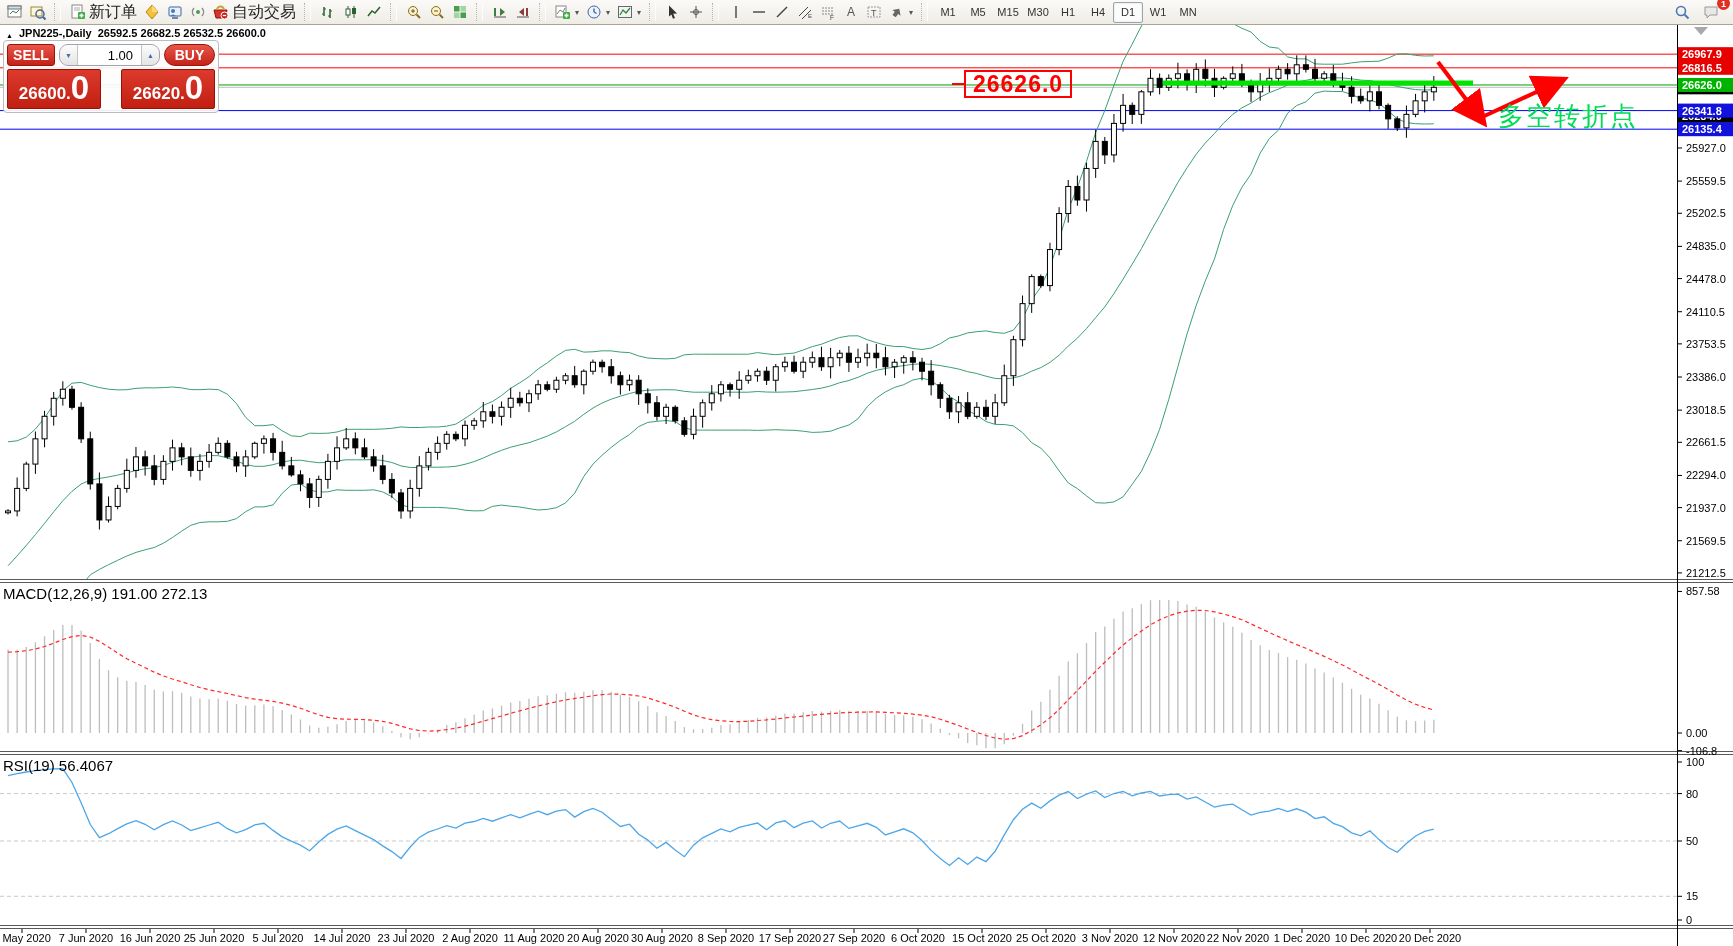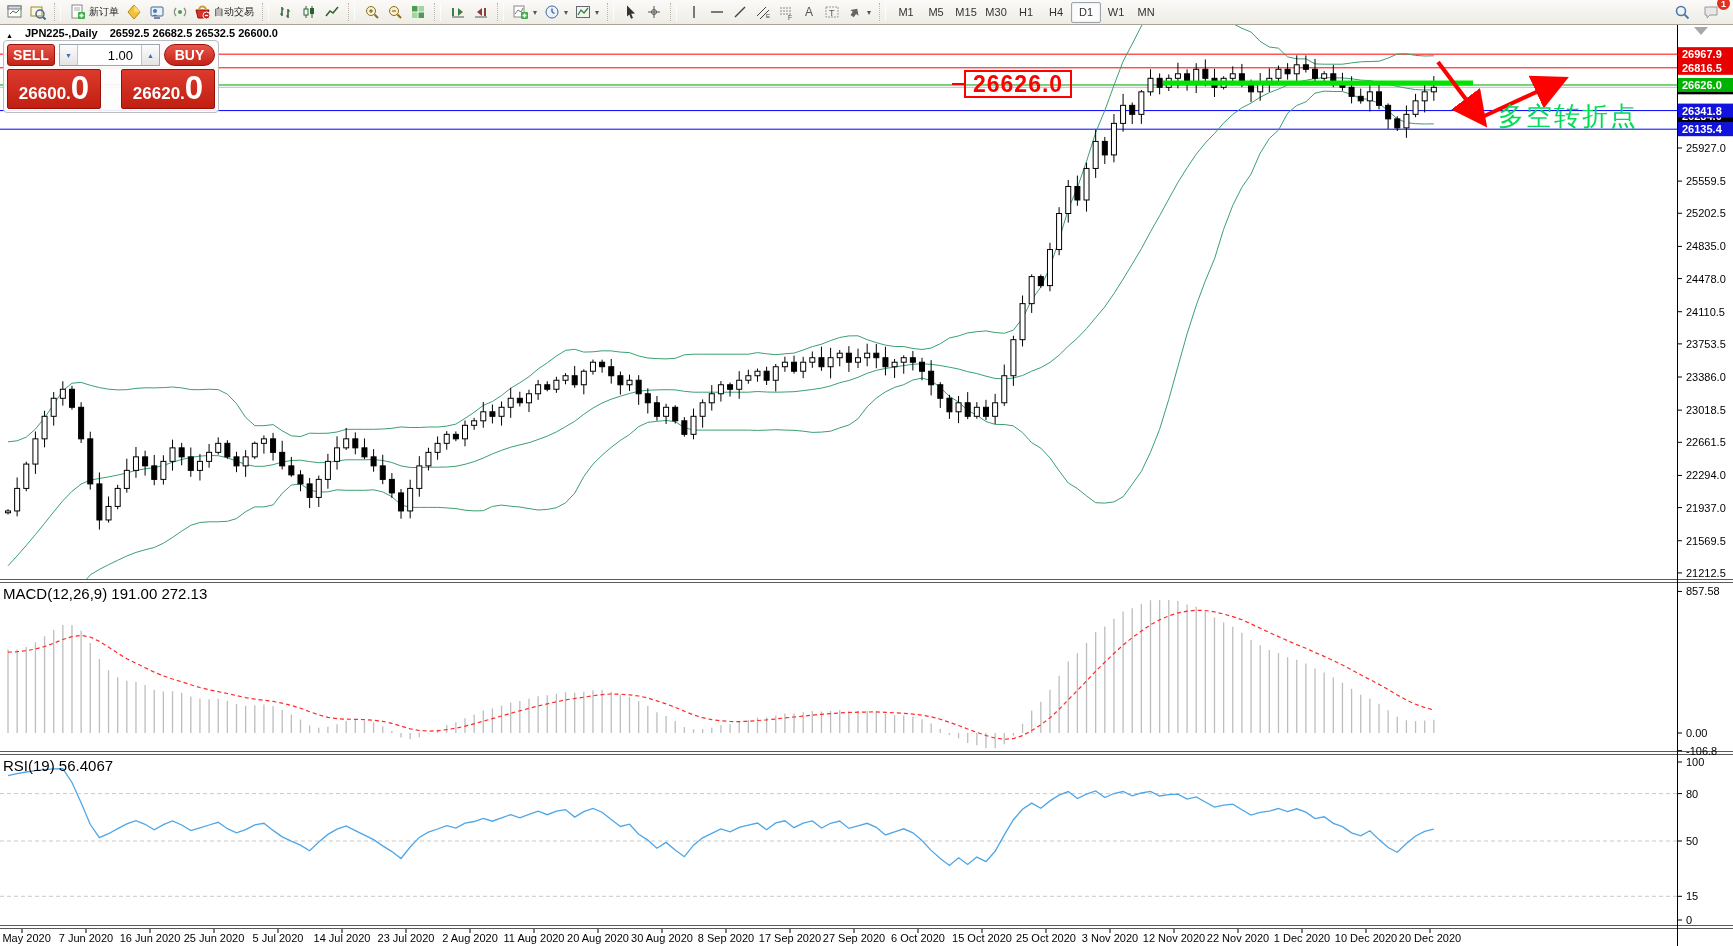"新订单" .tb-label { font-size: 10px -> 16px }
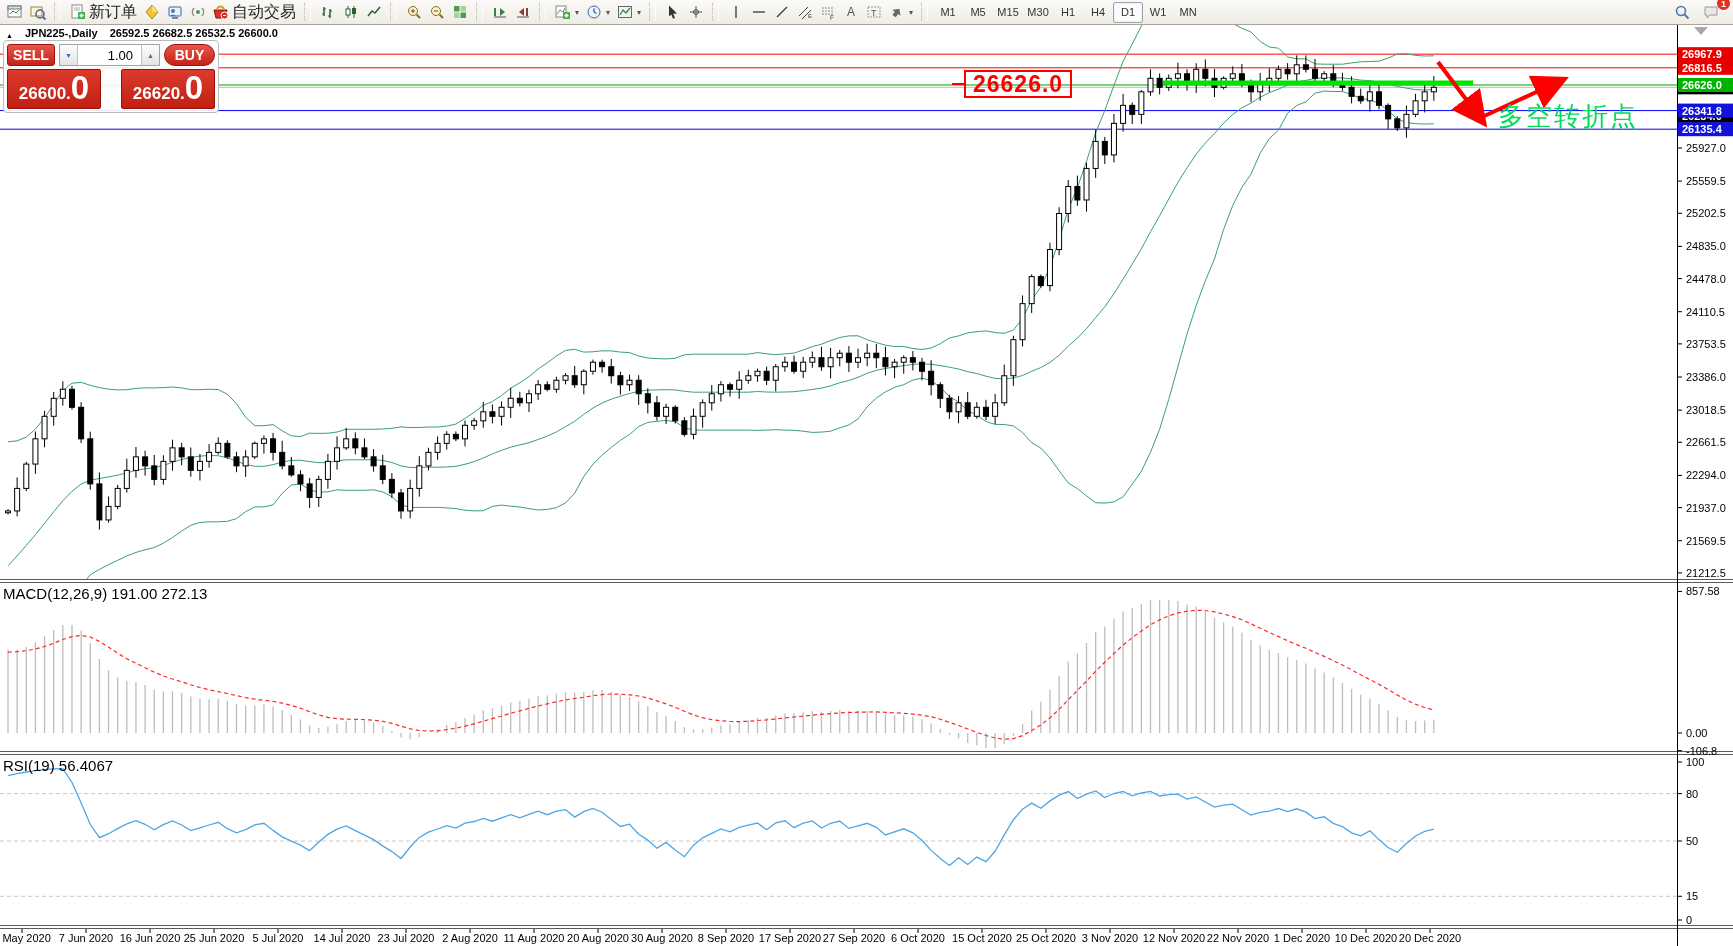"JPN225-,Daily" .sym-line { gap: 12px -> 6px }
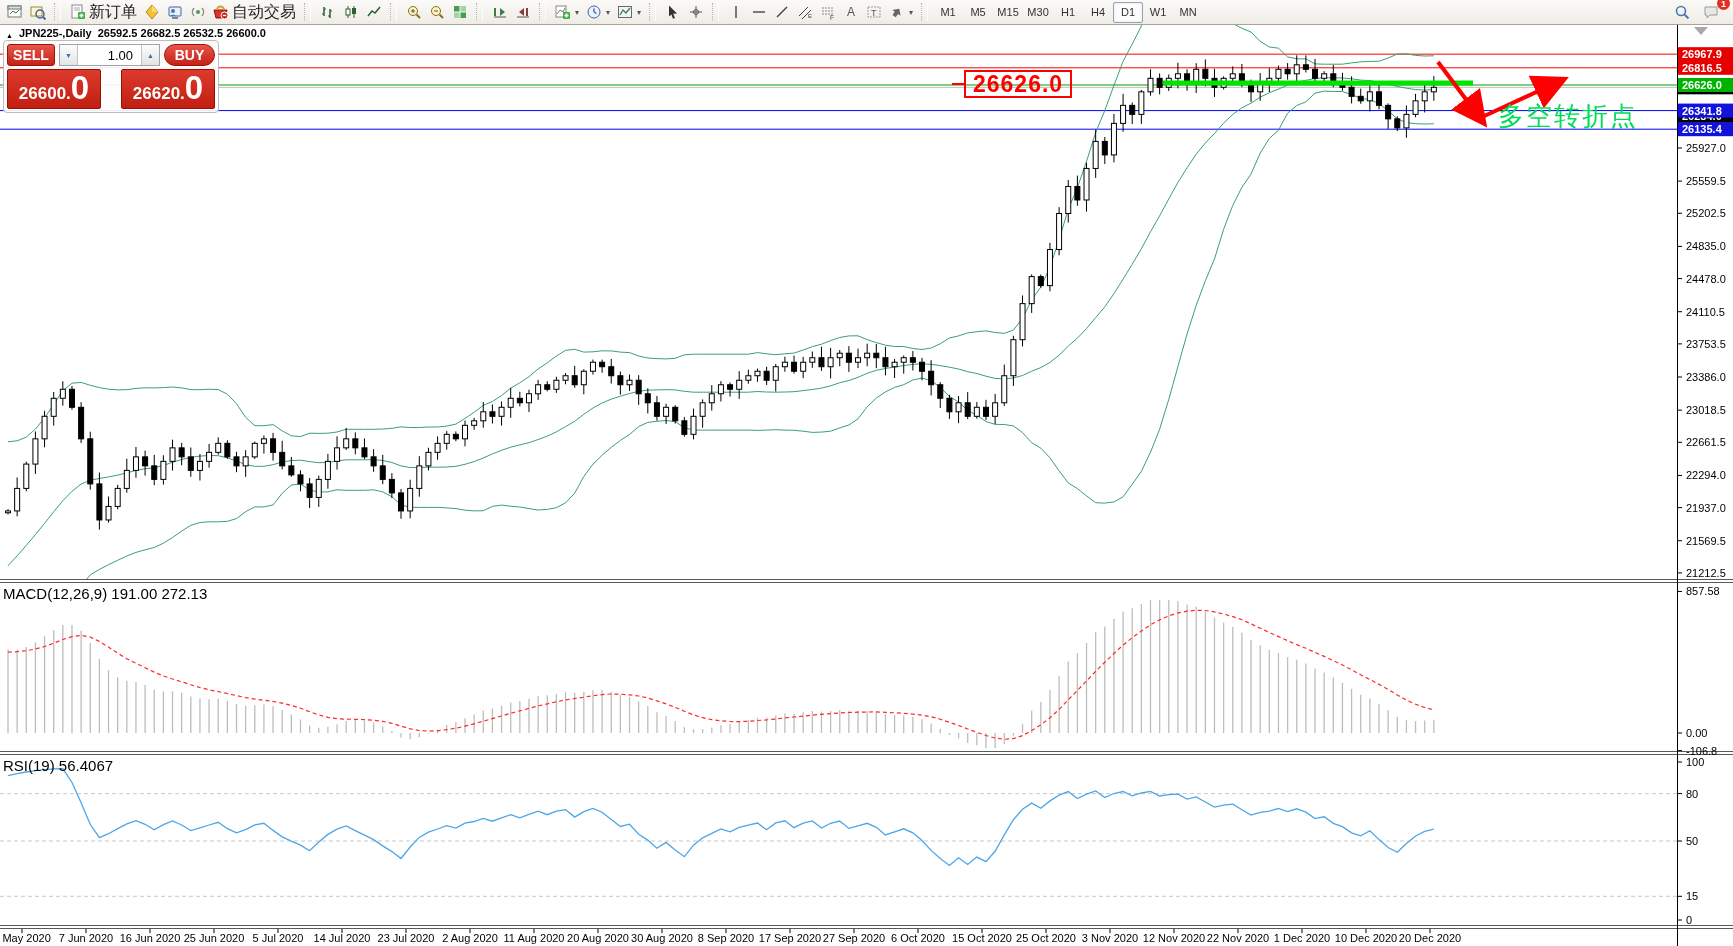"1.00" .vol { border-radius: 0 -> 9px }
